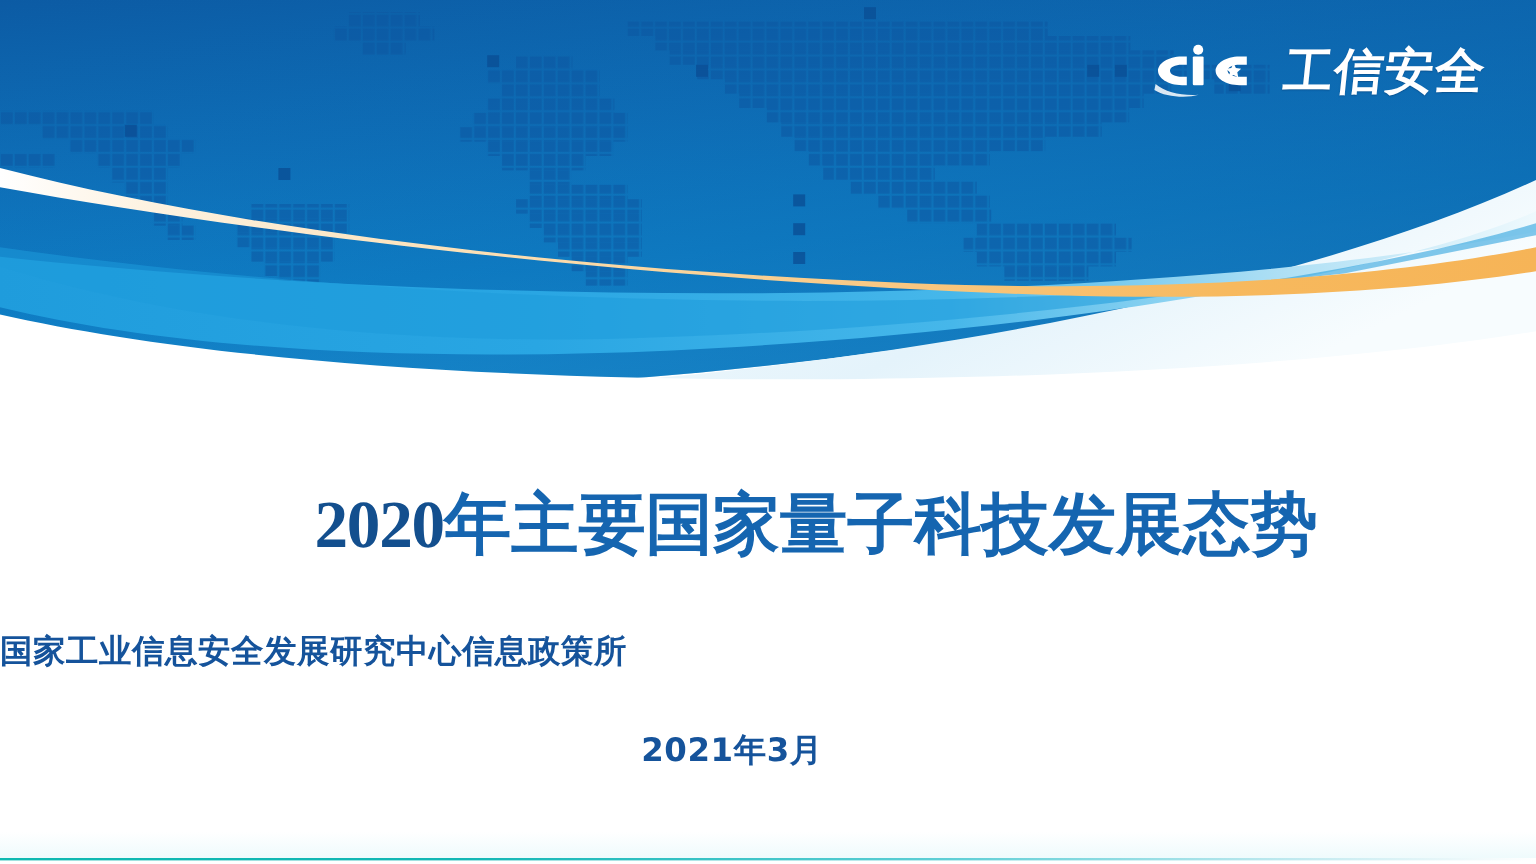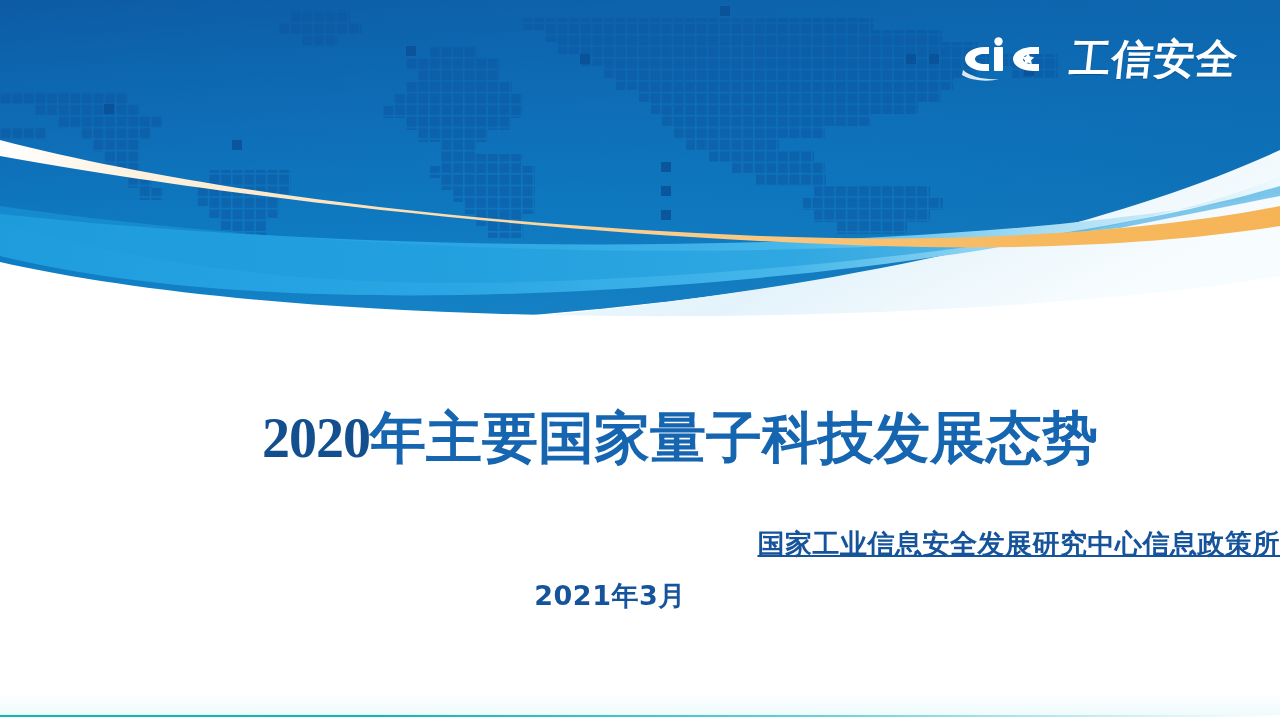"国家工业信息安全发展研究中心信息政策所" .org { text-align: right -> left; text-decoration: underline -> none }
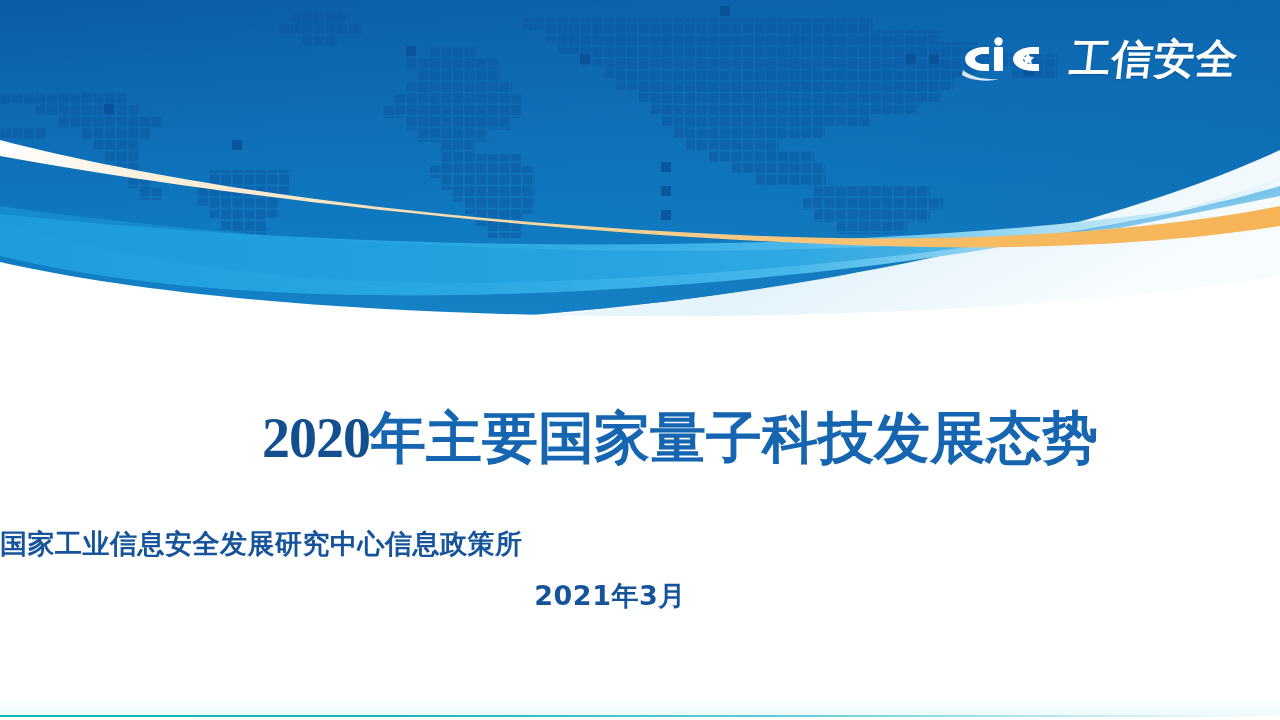"2021年3月" .date { top: 578px -> 608px }
